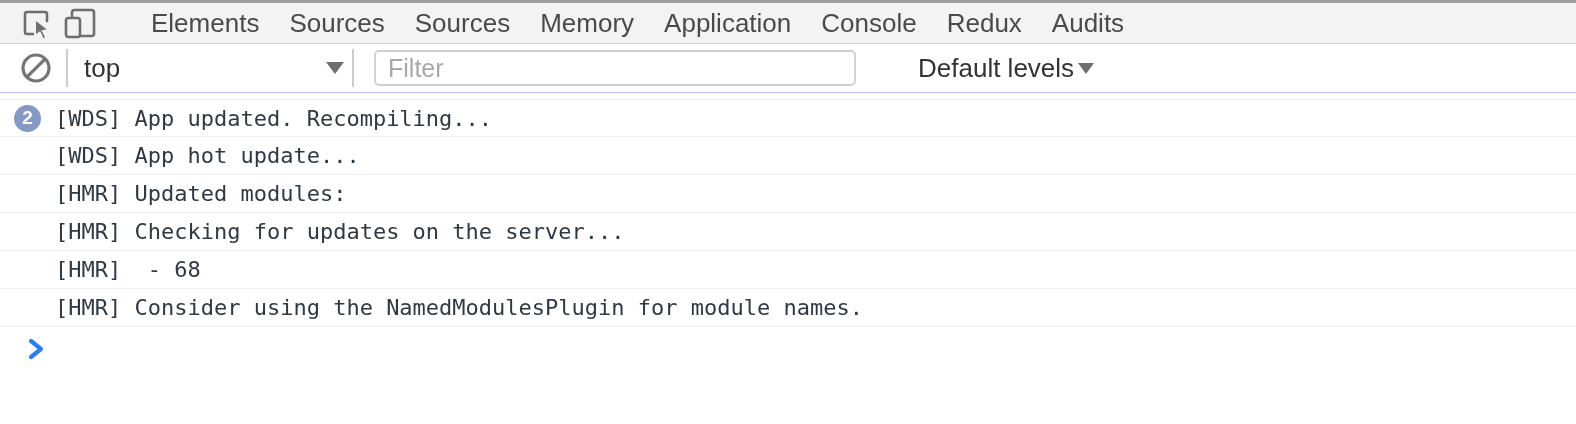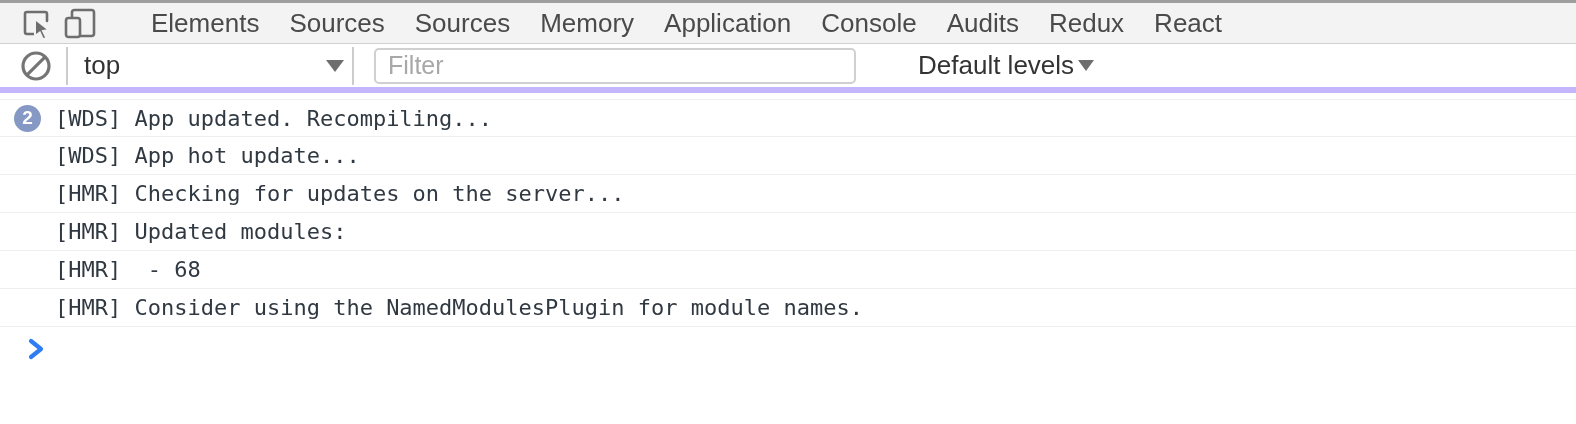"Audits" div.tab { html: <div>Audits</div> -> none }
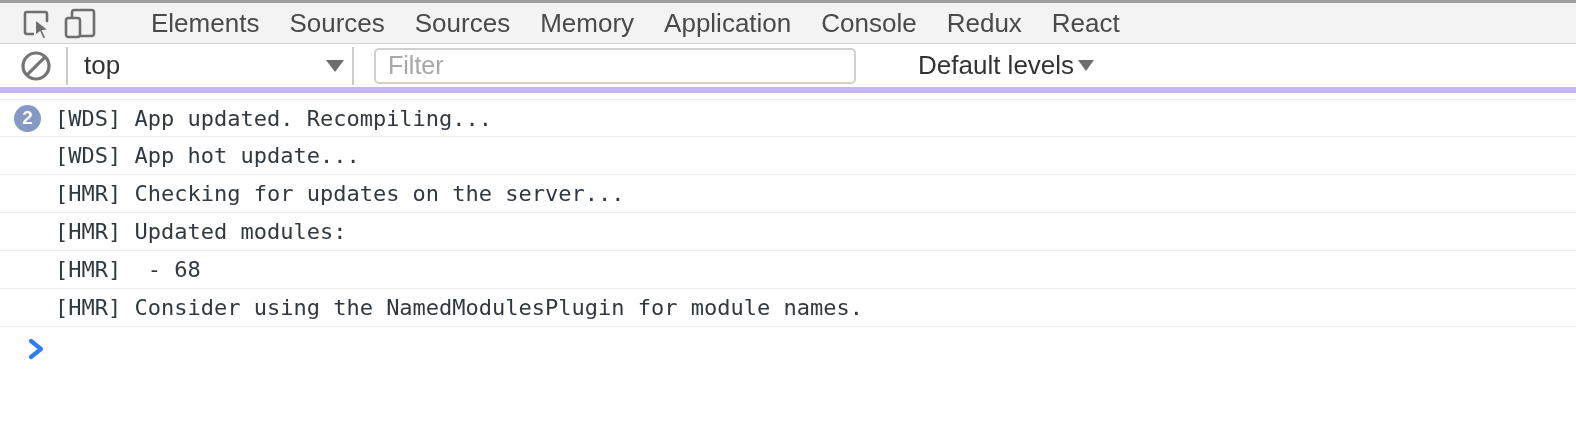"React" div.tab { text: React -> Audits }
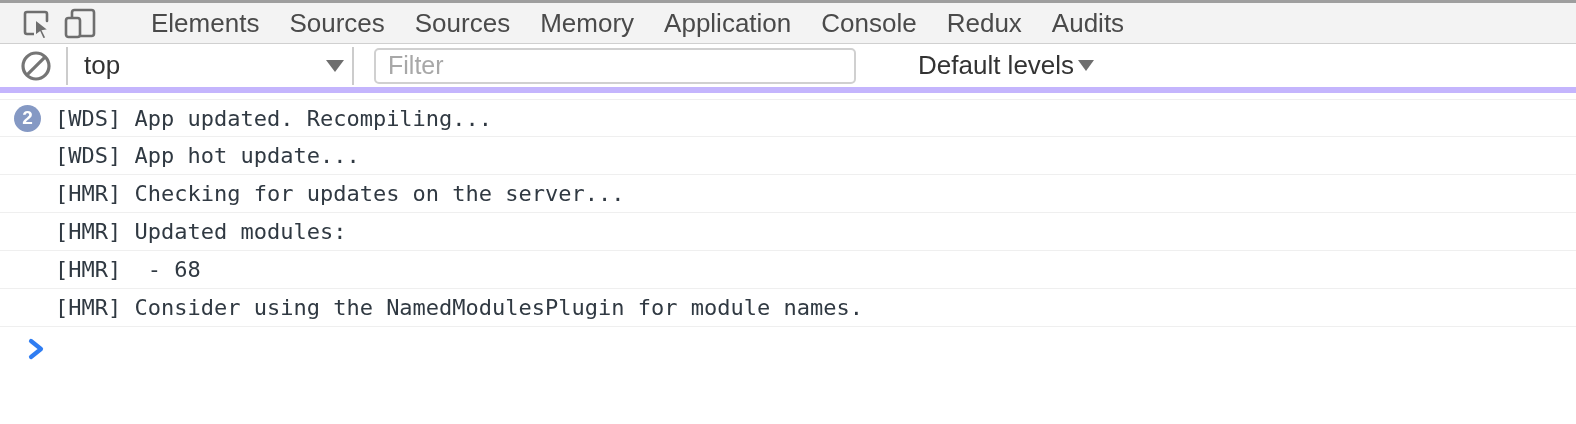"top" .toolbar2 { border-bottom: 6px solid #c4b5fd -> 1px solid #c4b5fd }
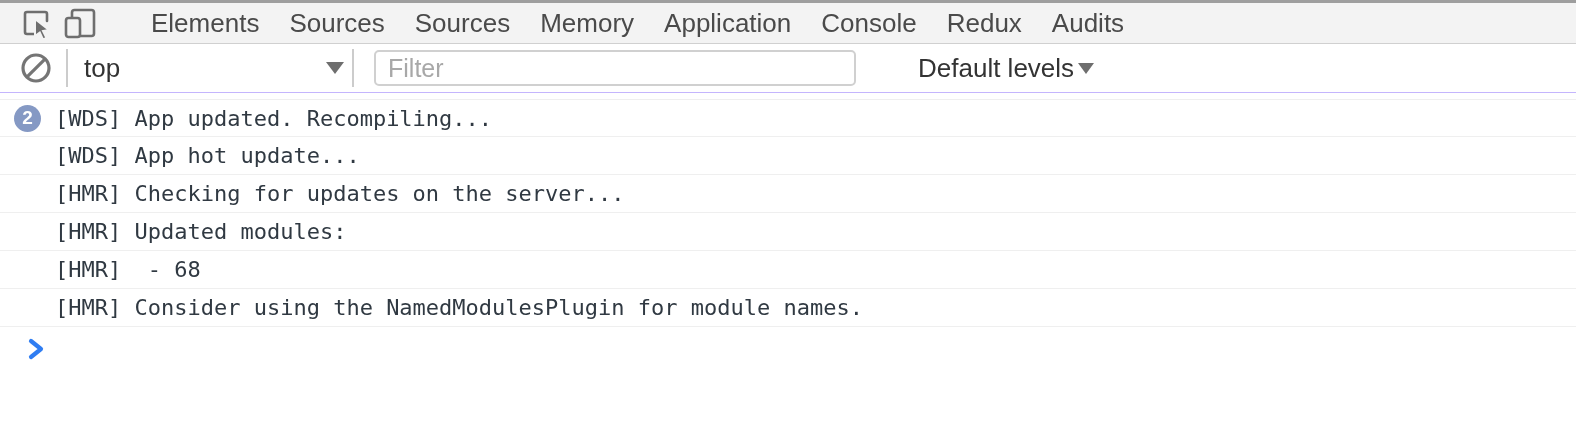"[HMR] Checking for updates on" div.msg-row { order: before "[HMR] Updated modules:" -> after "[HMR] Updated modules:" }
